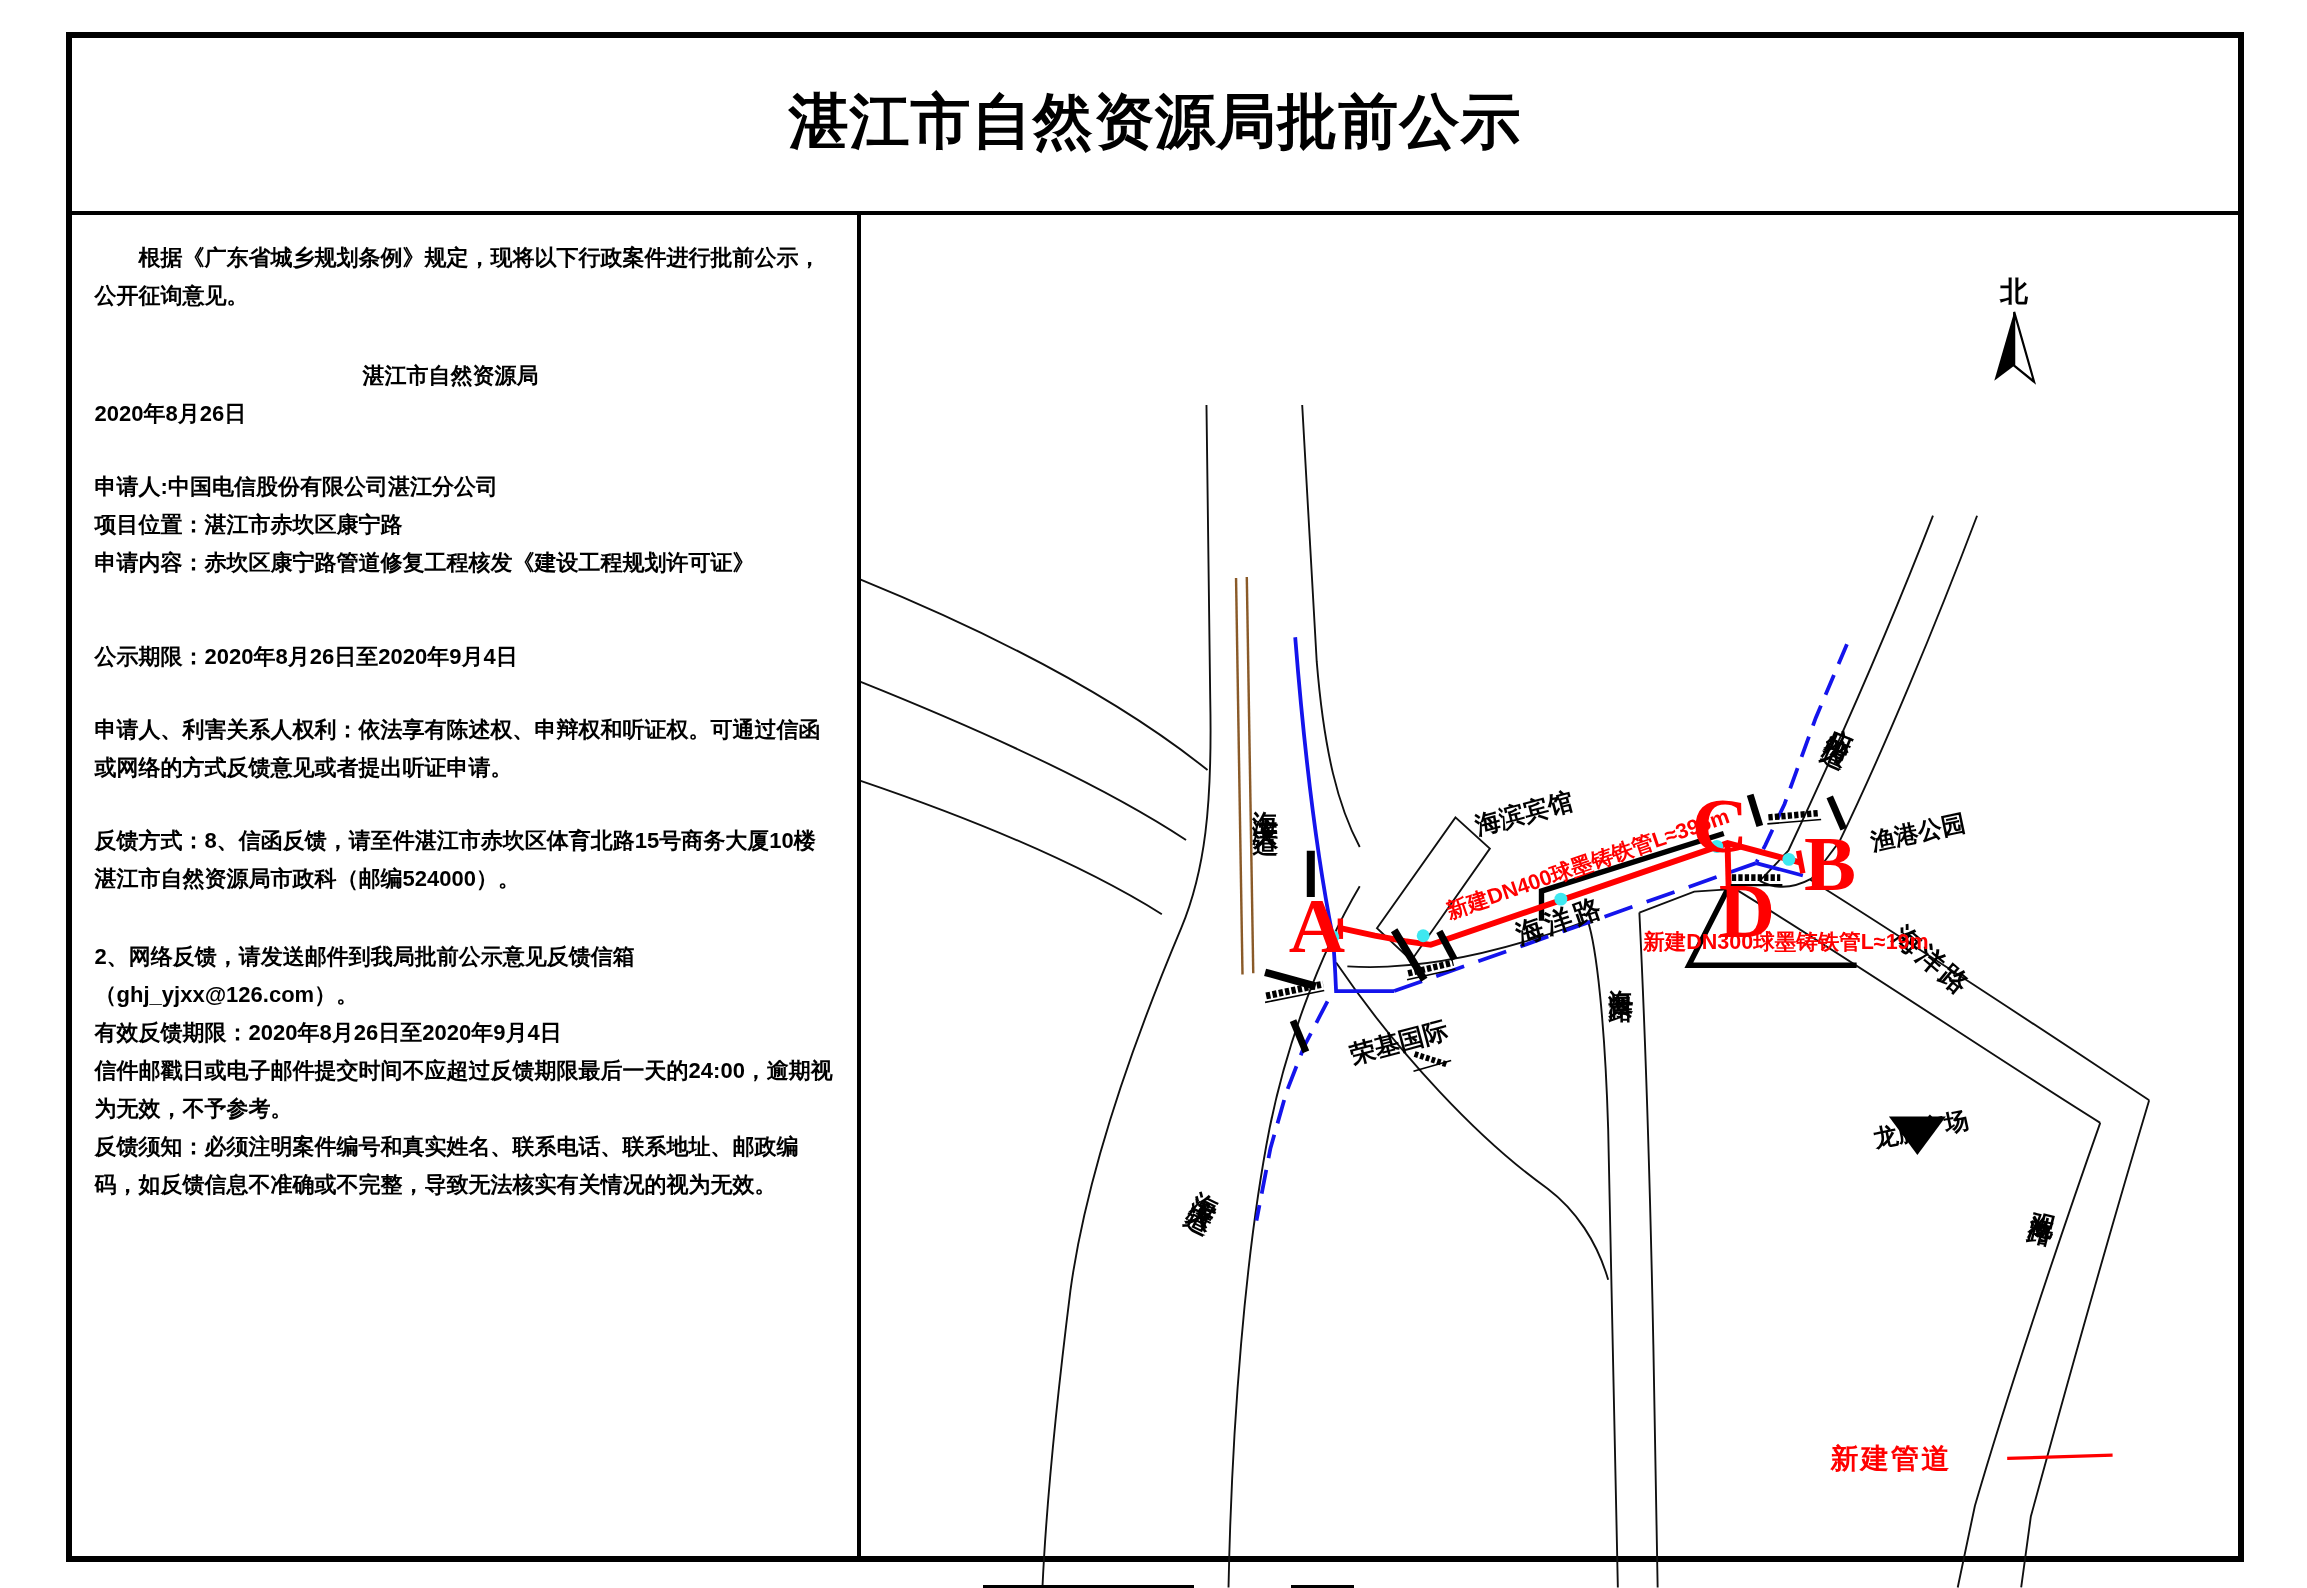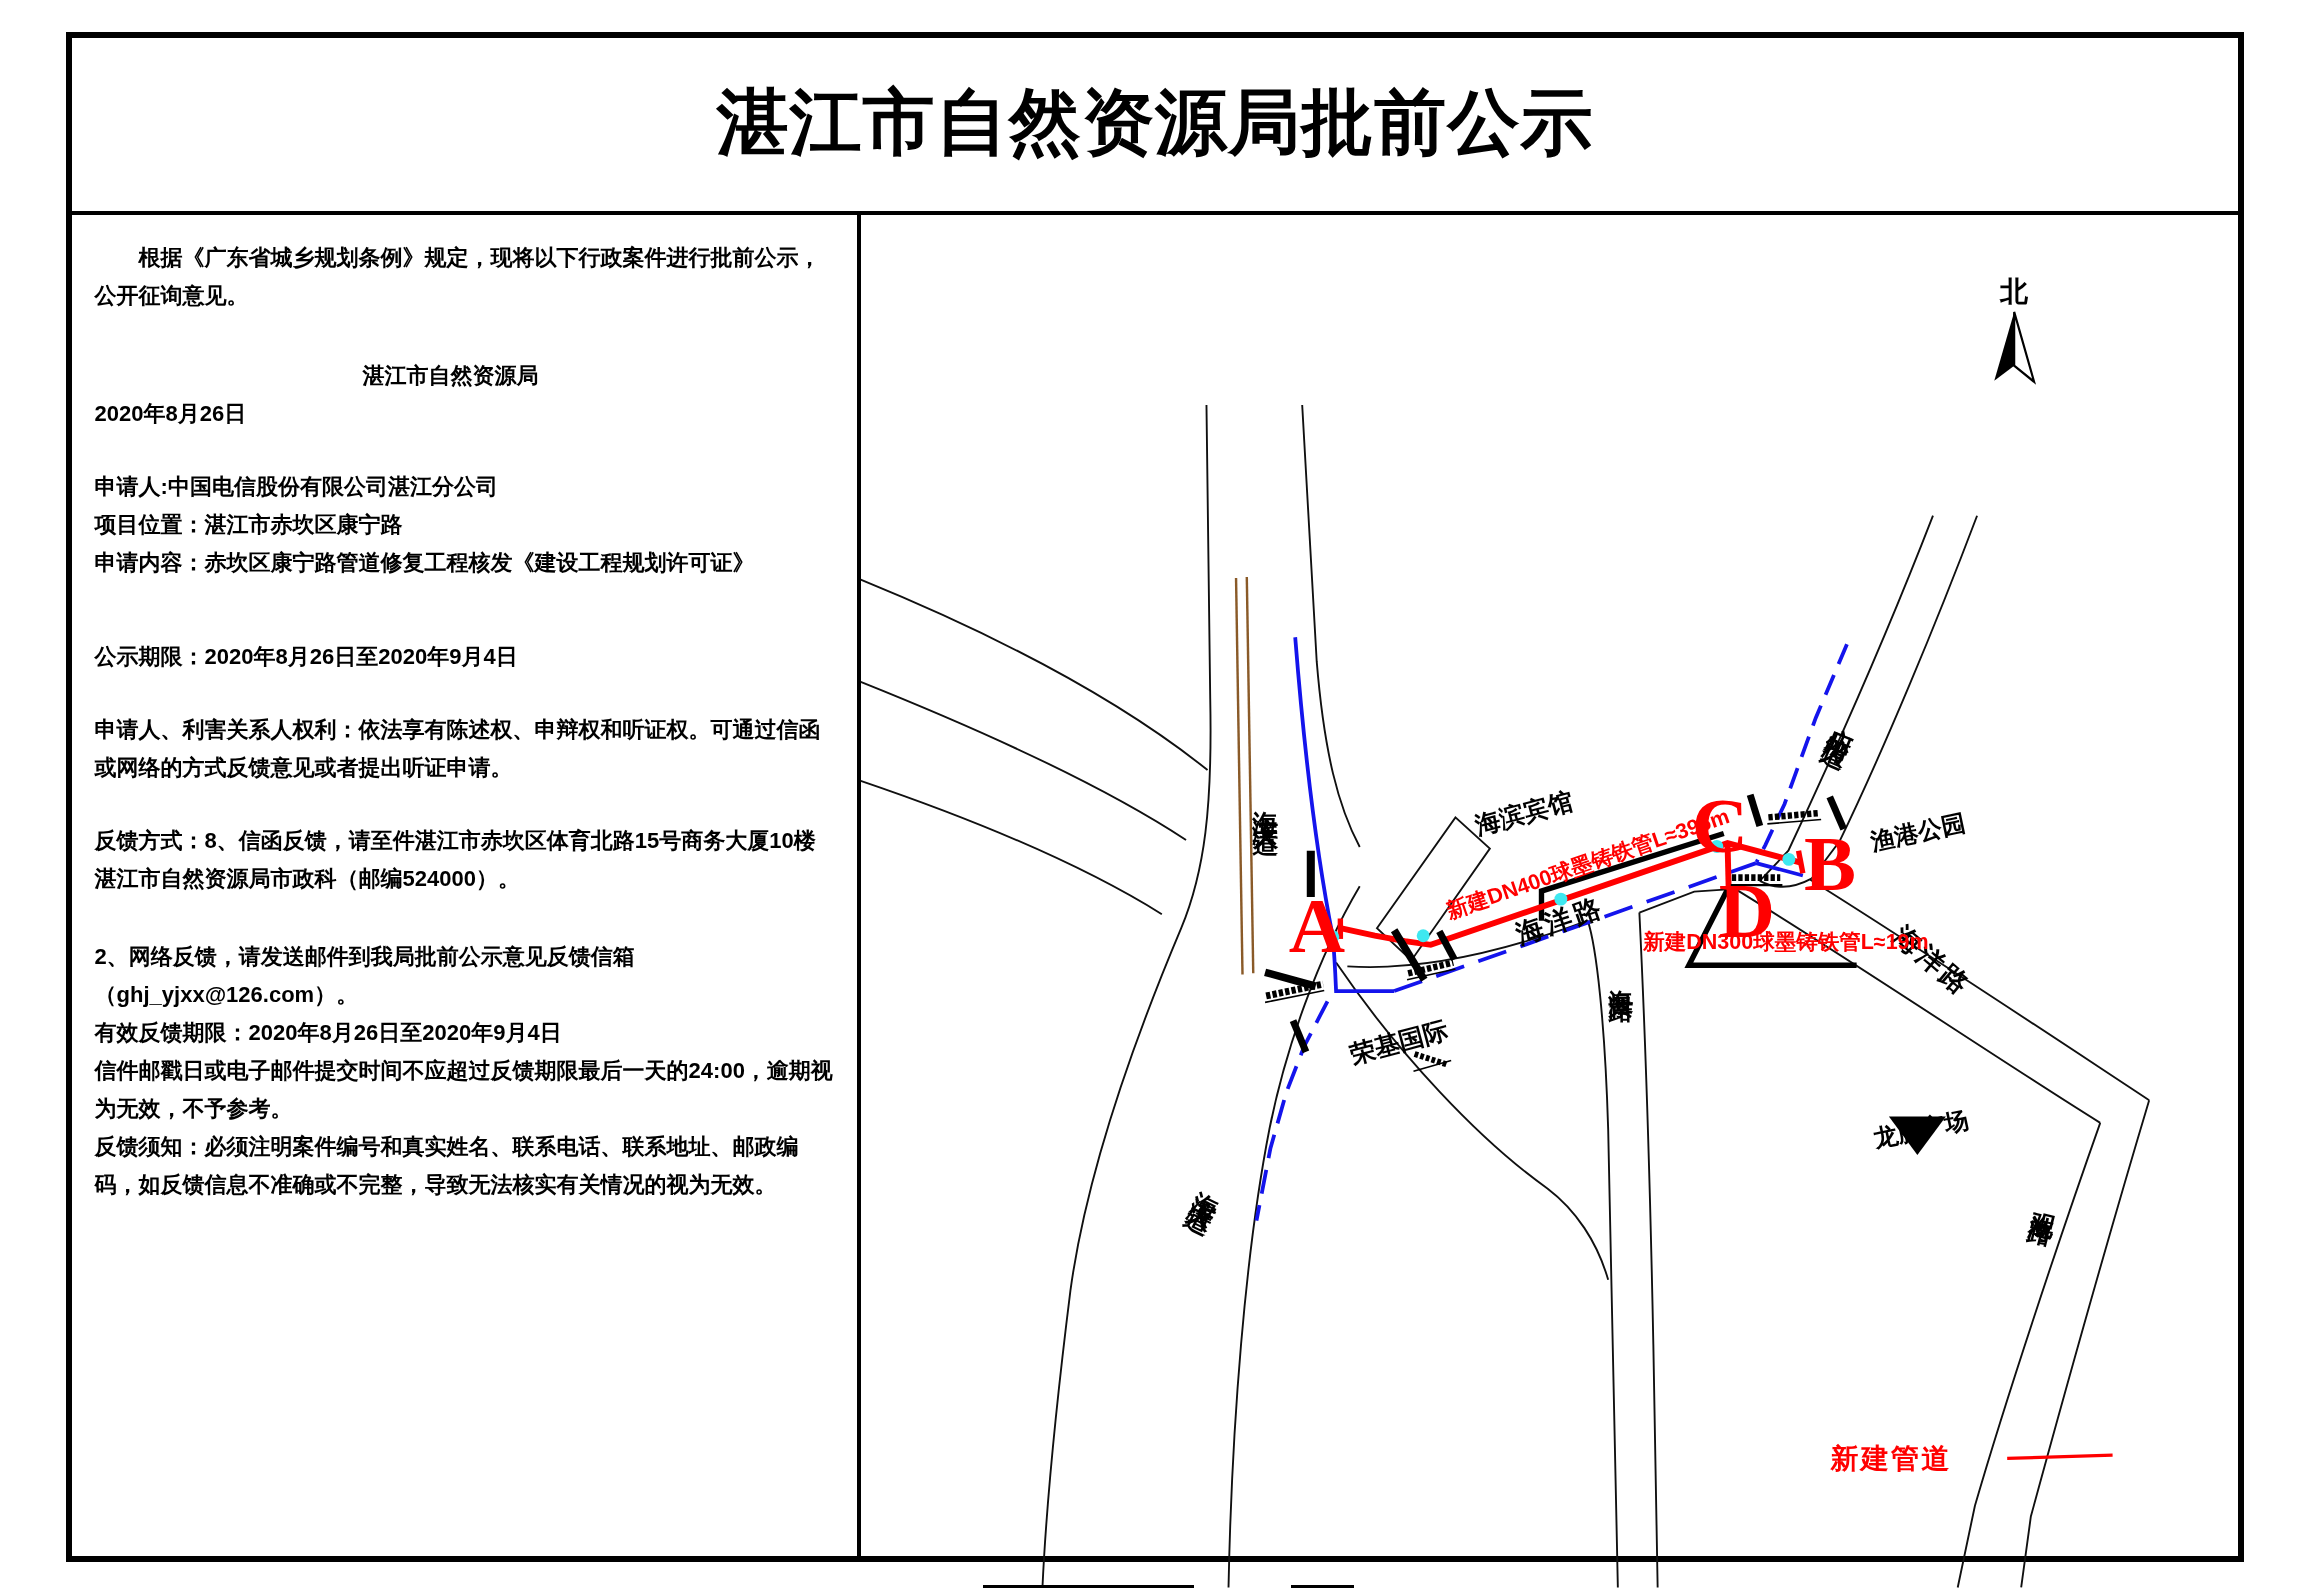"湛江市自然资源局批前公示" .title { font-size: 72px -> 60px }
